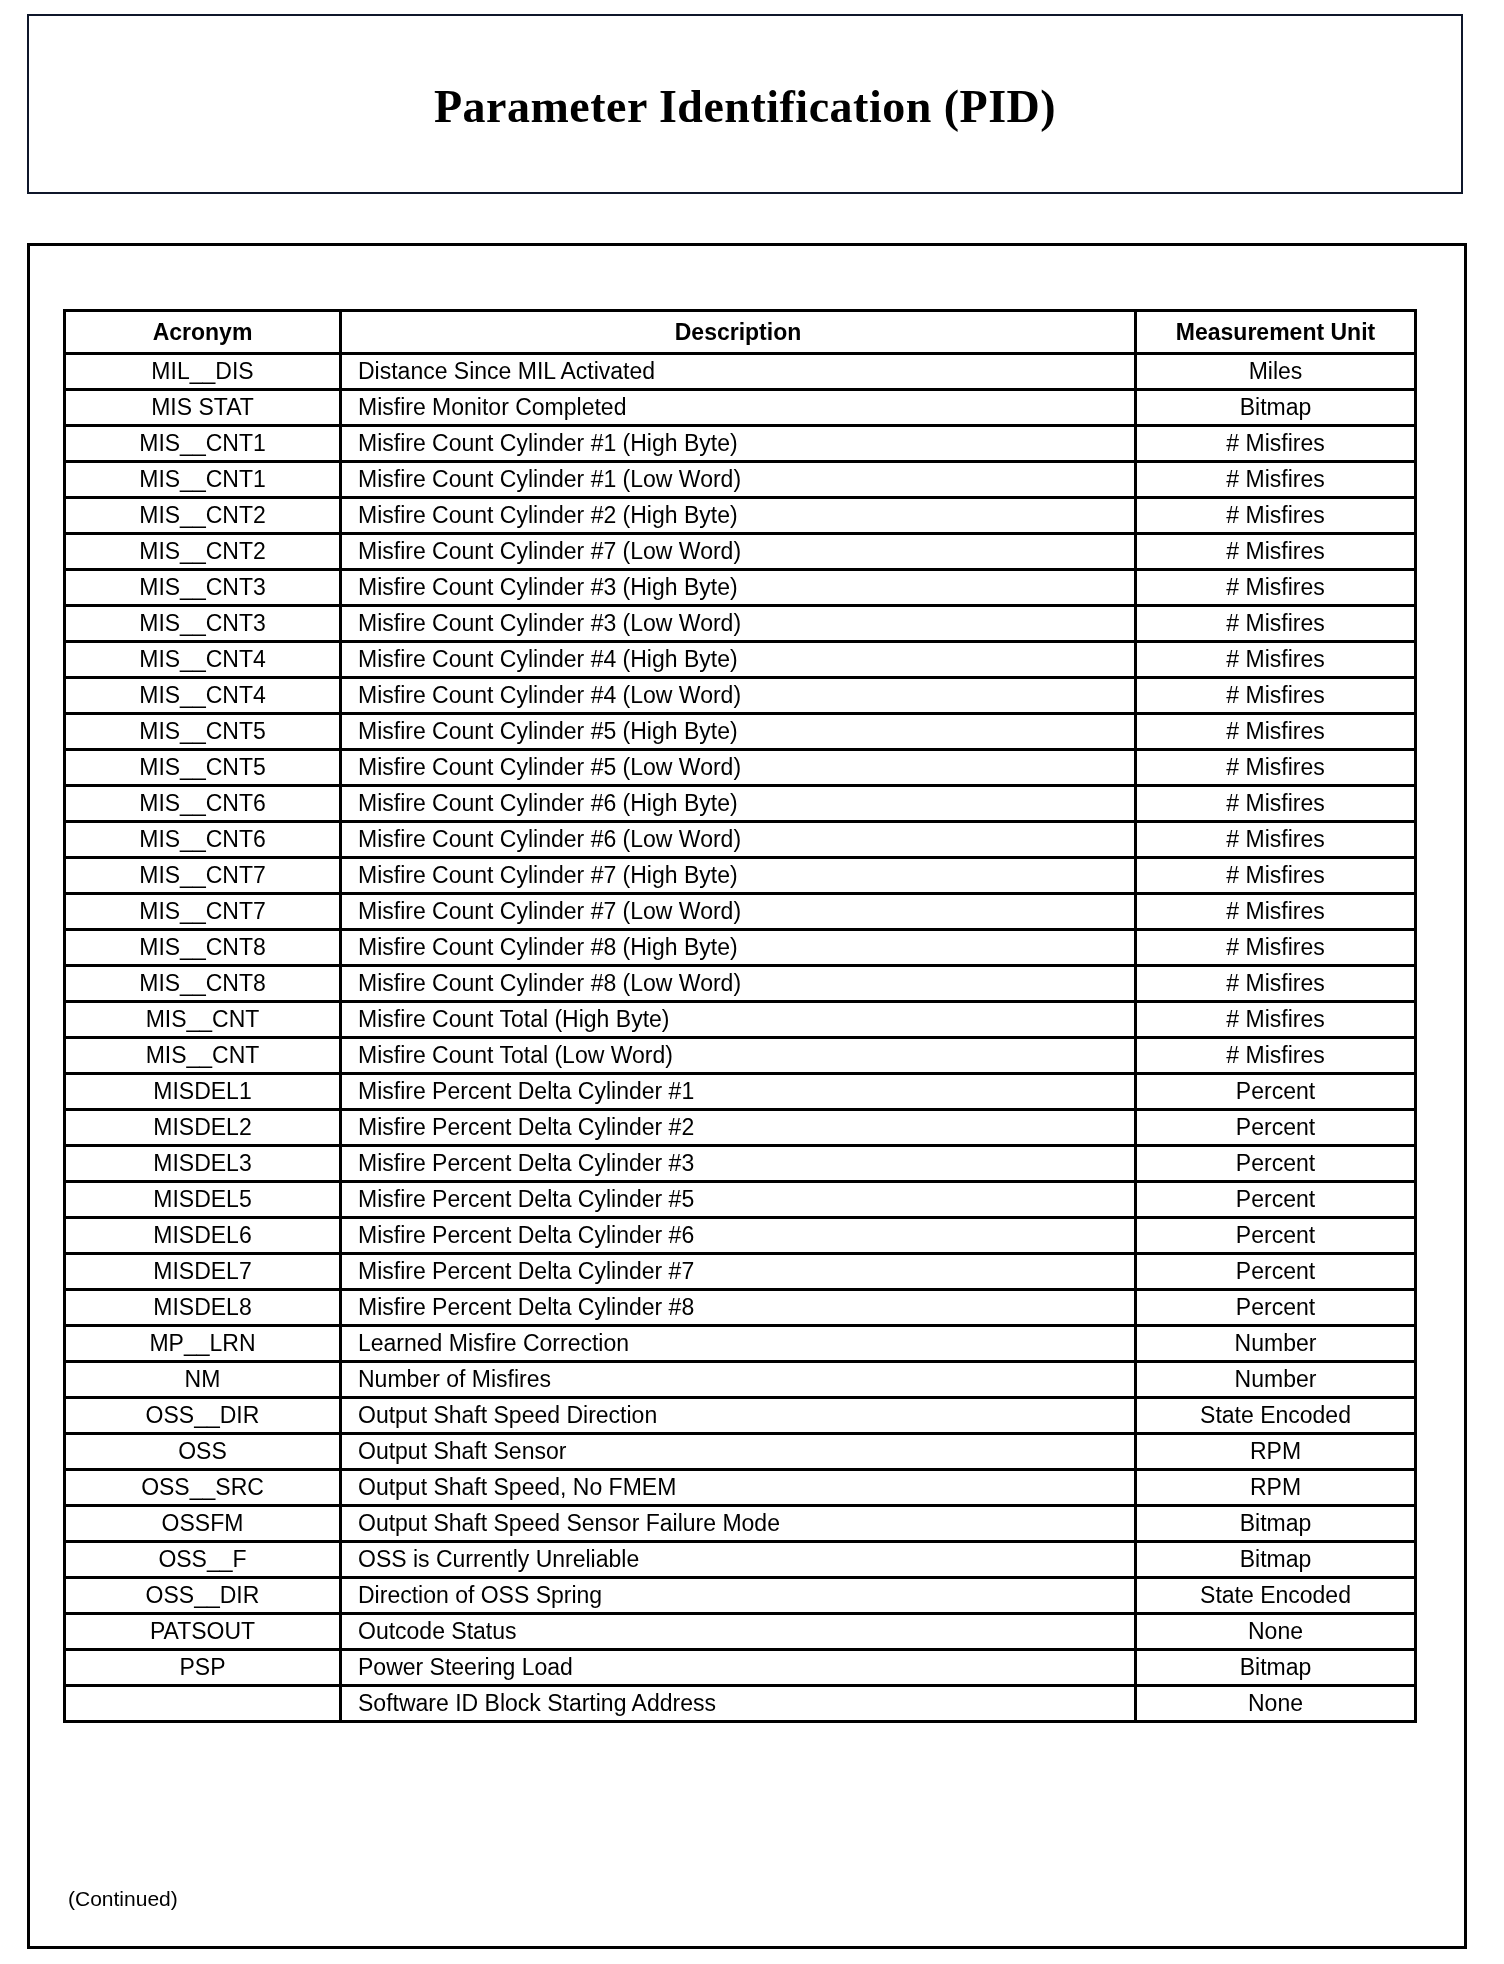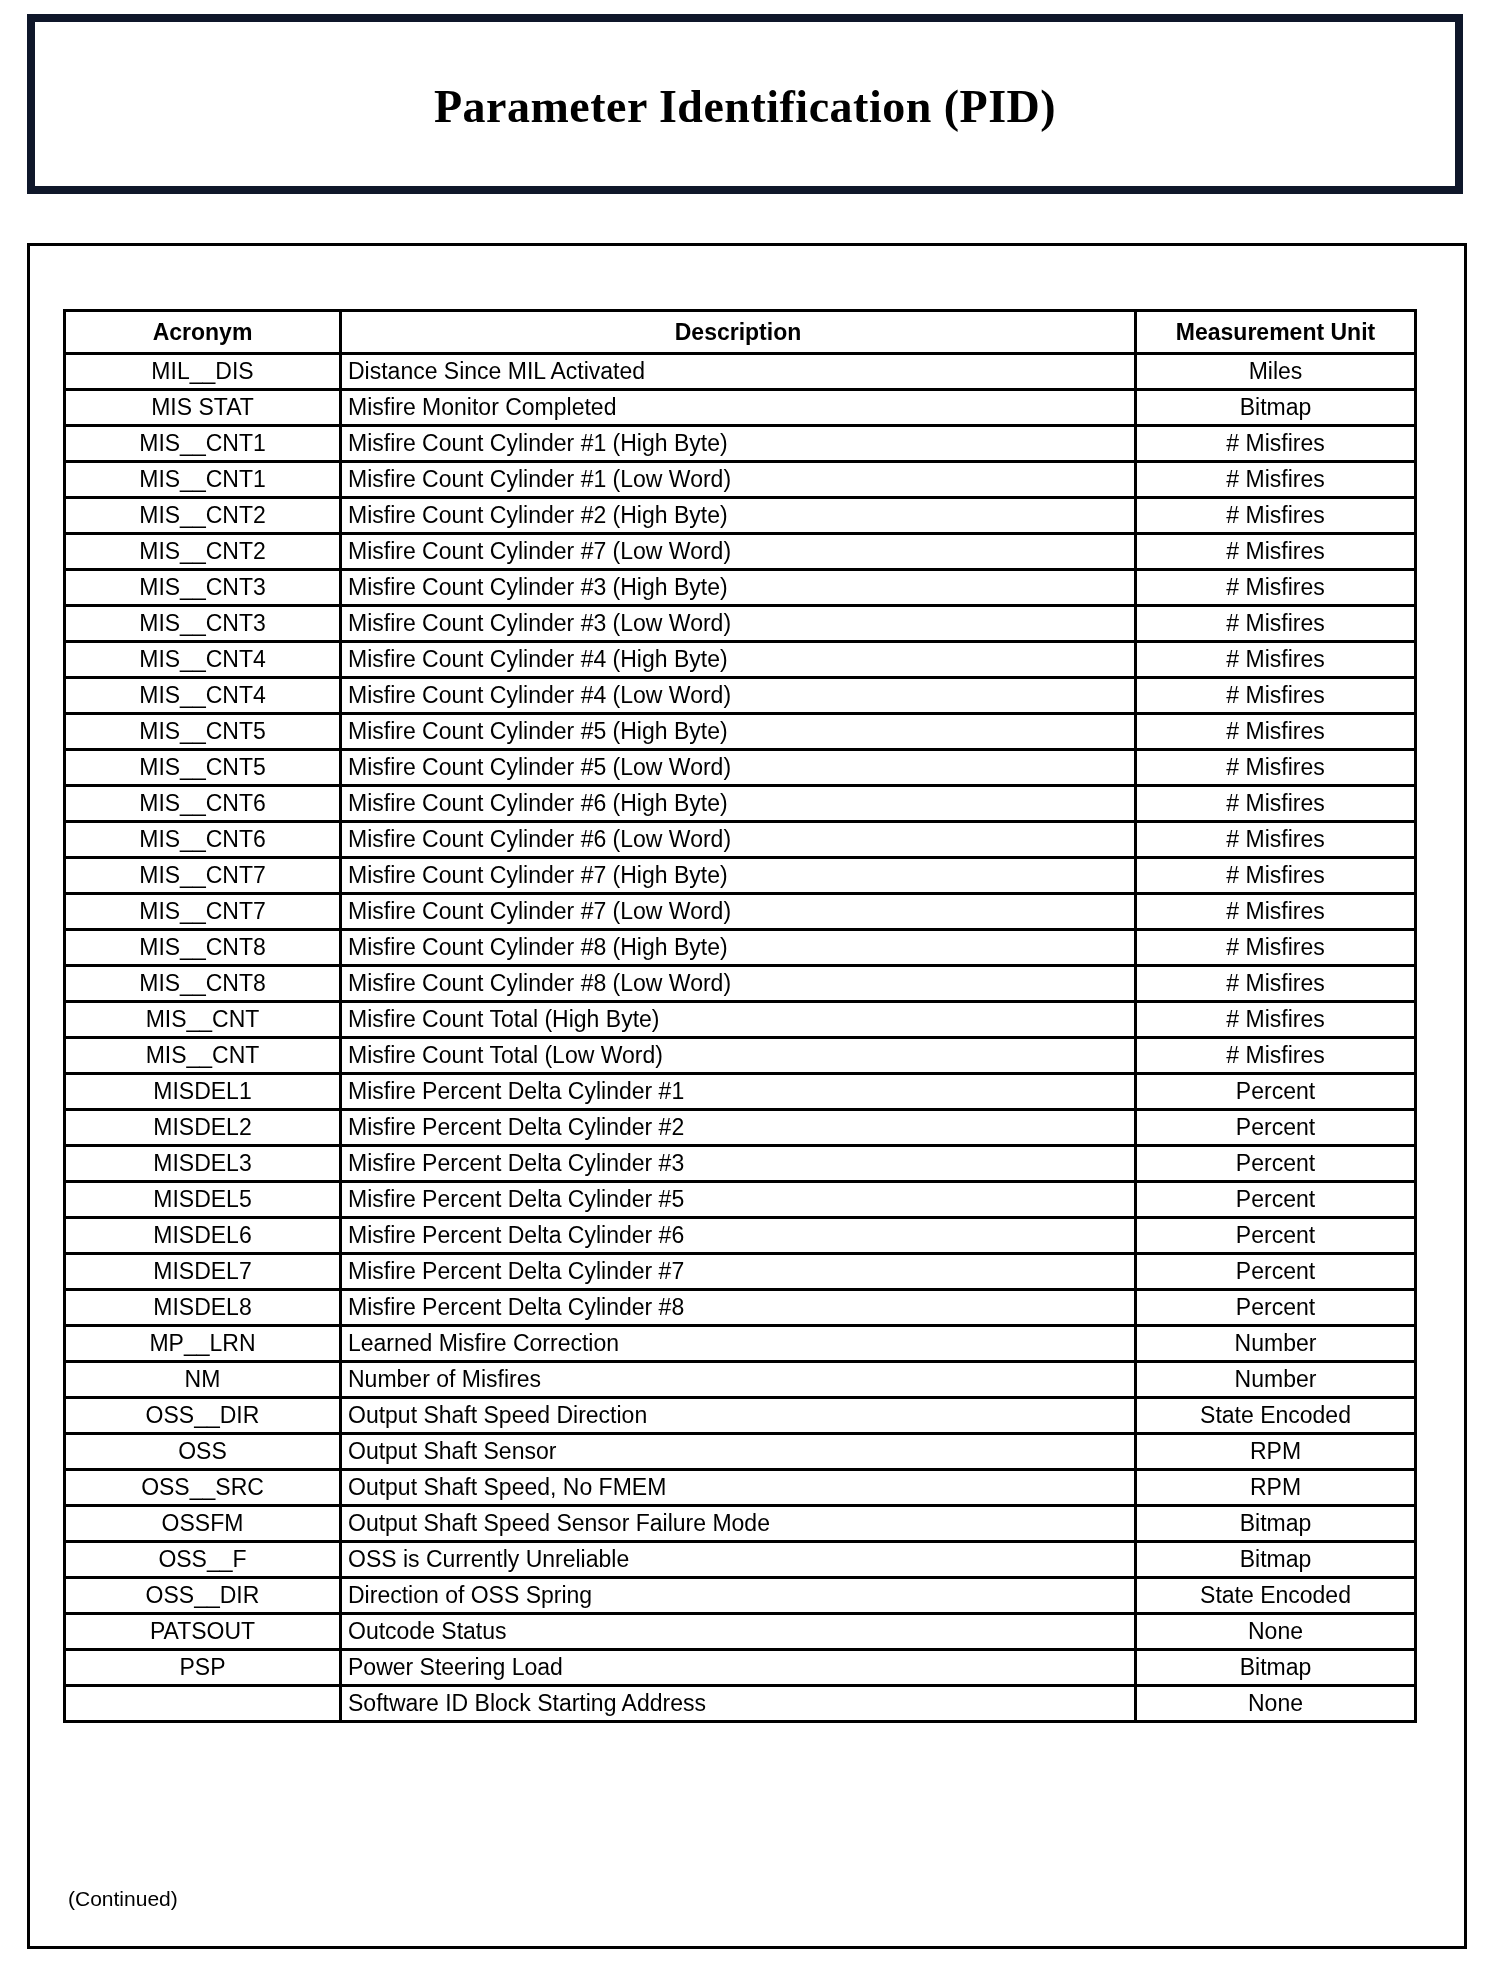"Parameter Identification (PID)" .title-box { border: 8px solid #0f172a -> 2px solid #0f172a }
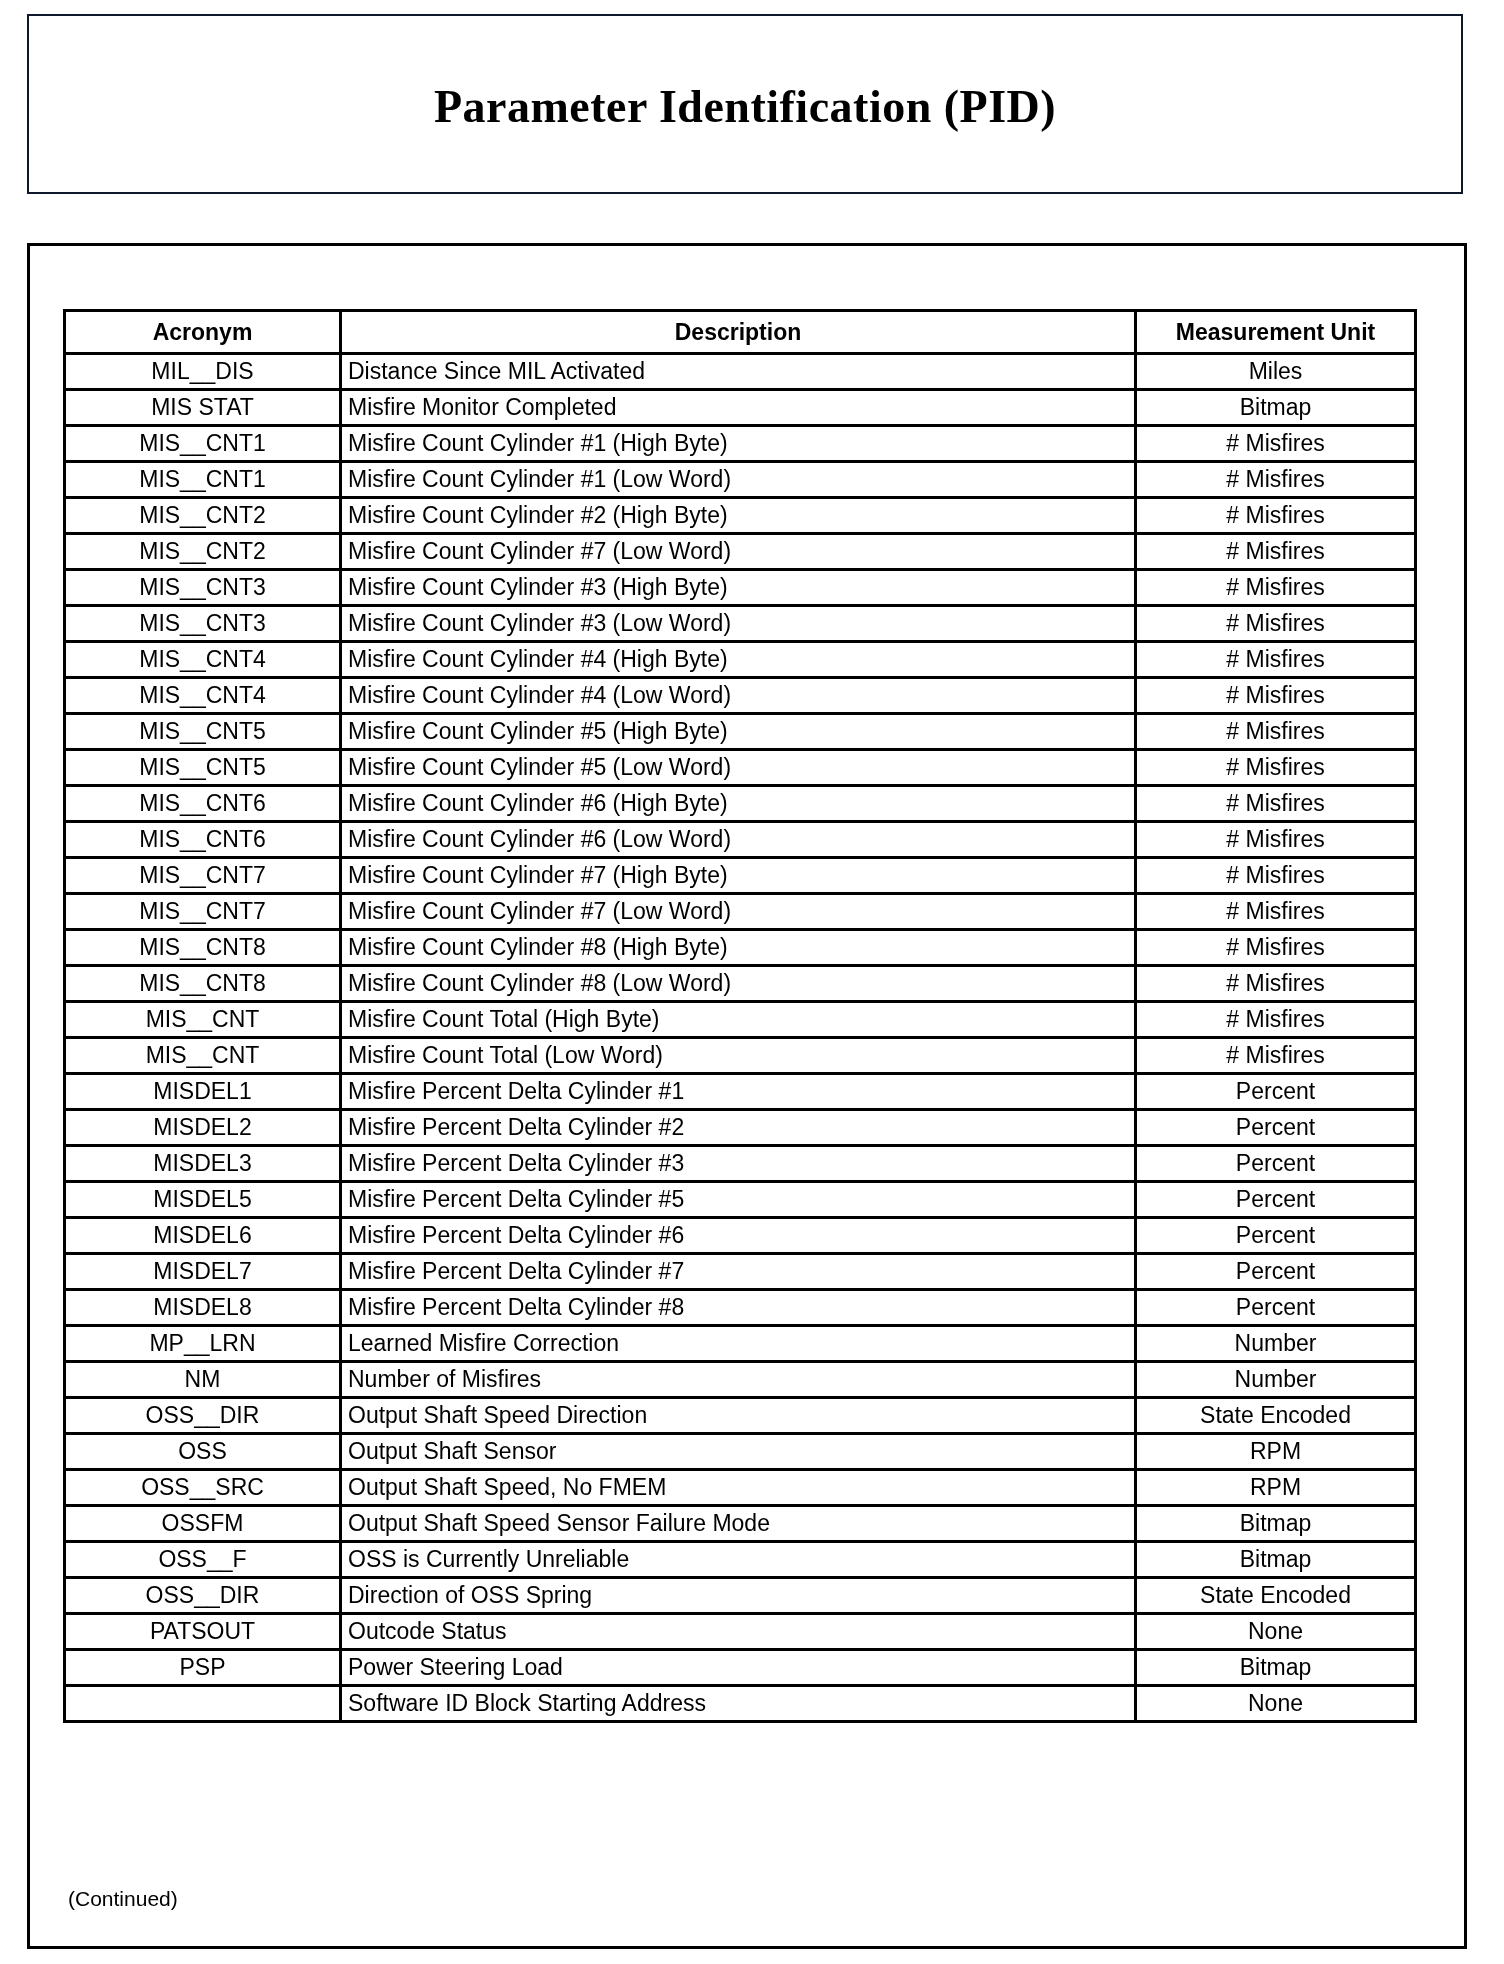"Distance Since MIL Activated" table.pid td.desc { padding-left: 6px -> 16px }
